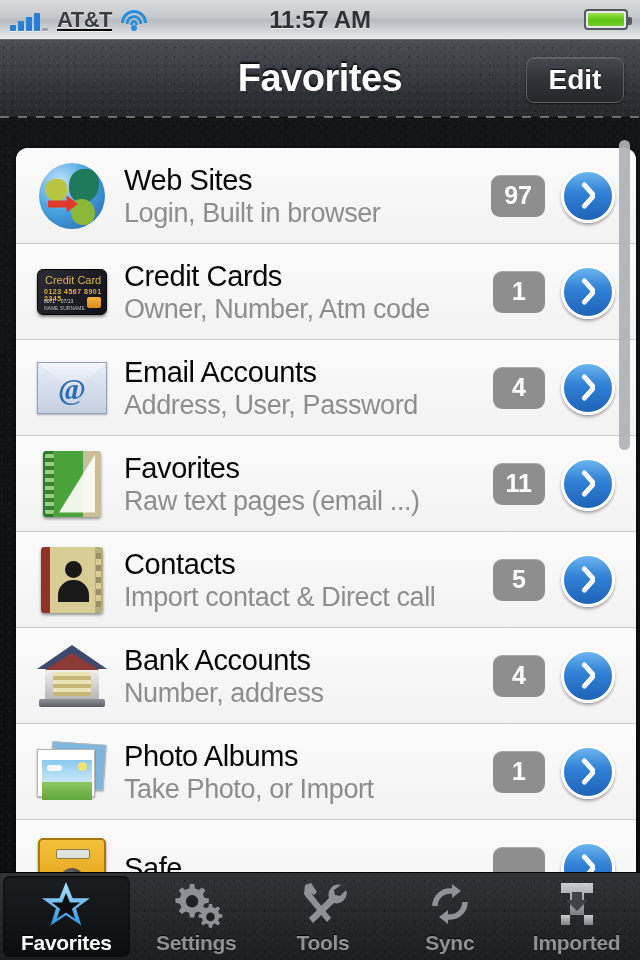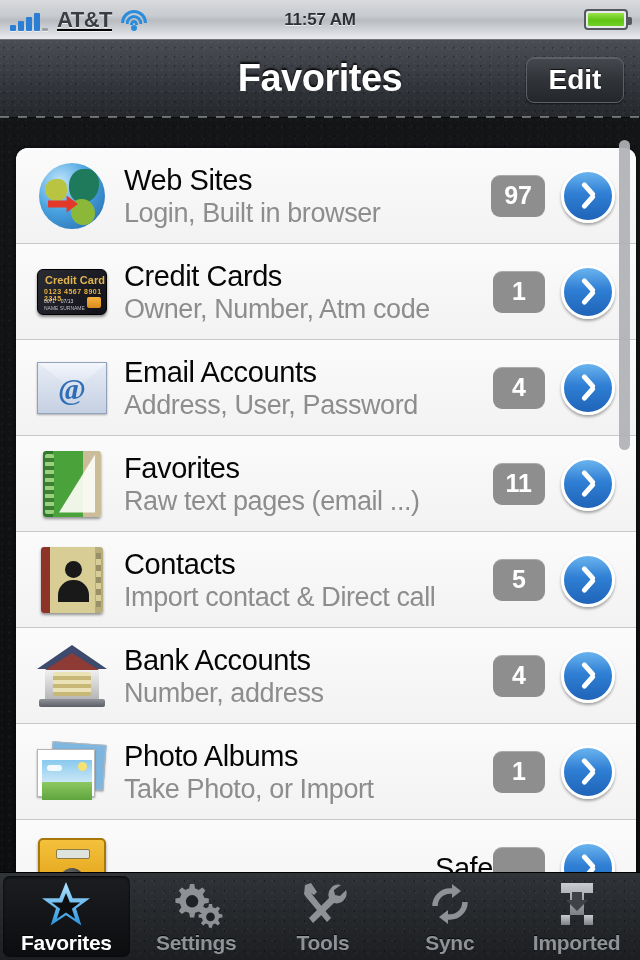"11:57 AM" .sb-time { font-size: 17px -> 24px }
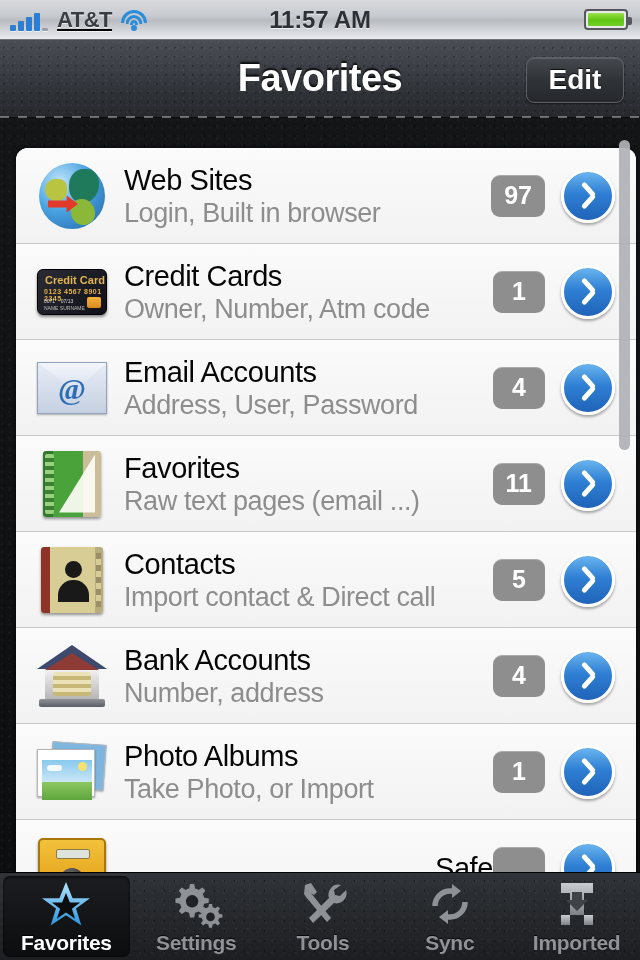"Credit Card" .ic-card .cc { font-weight: bold -> normal }
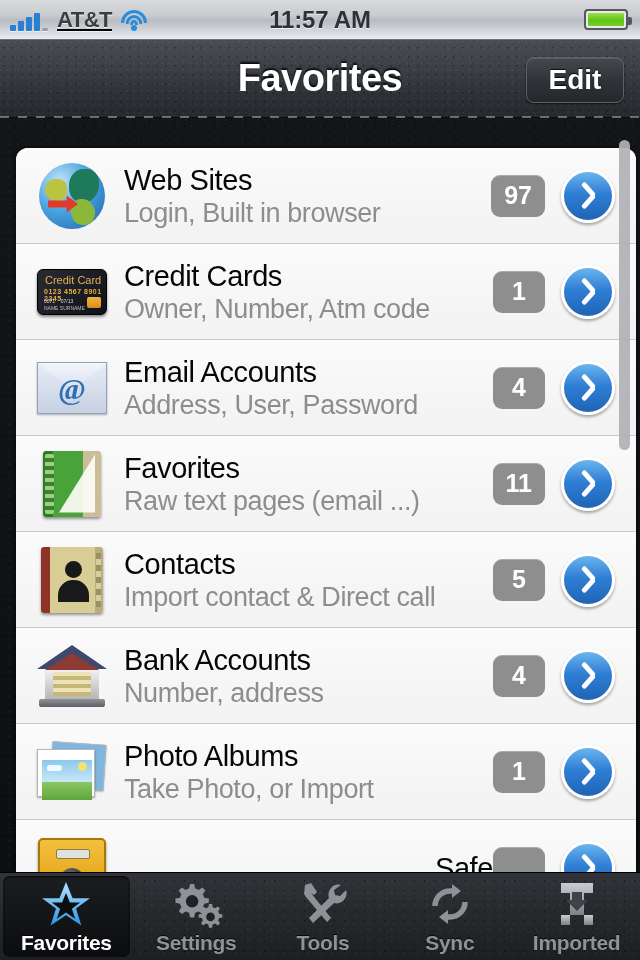"Safe" .row:last-child { text-align: right -> none }
